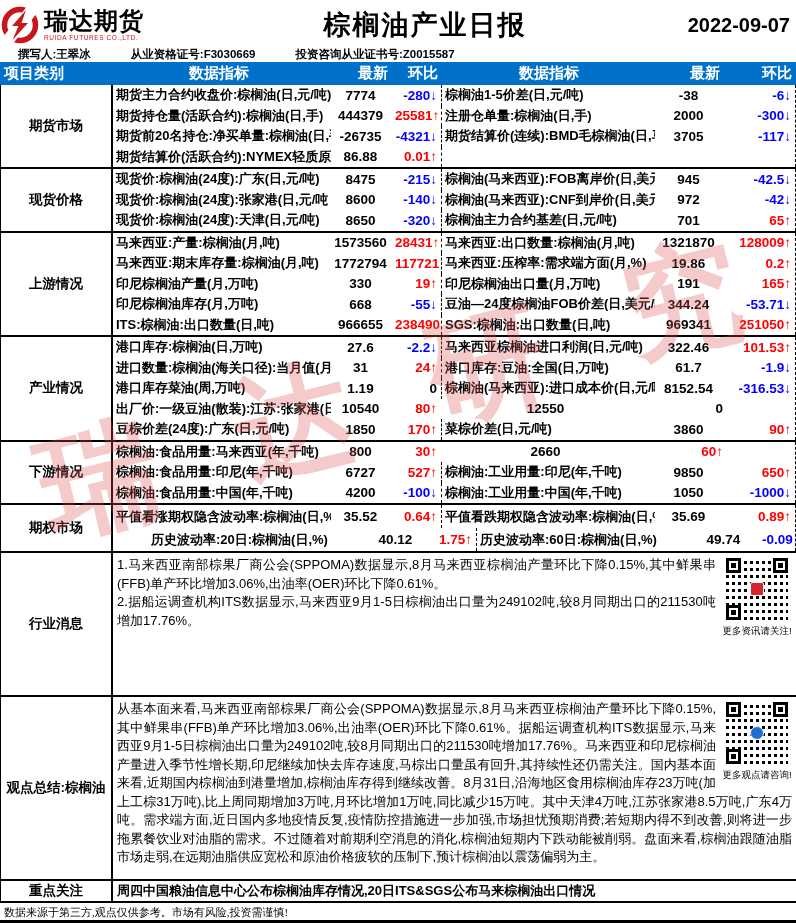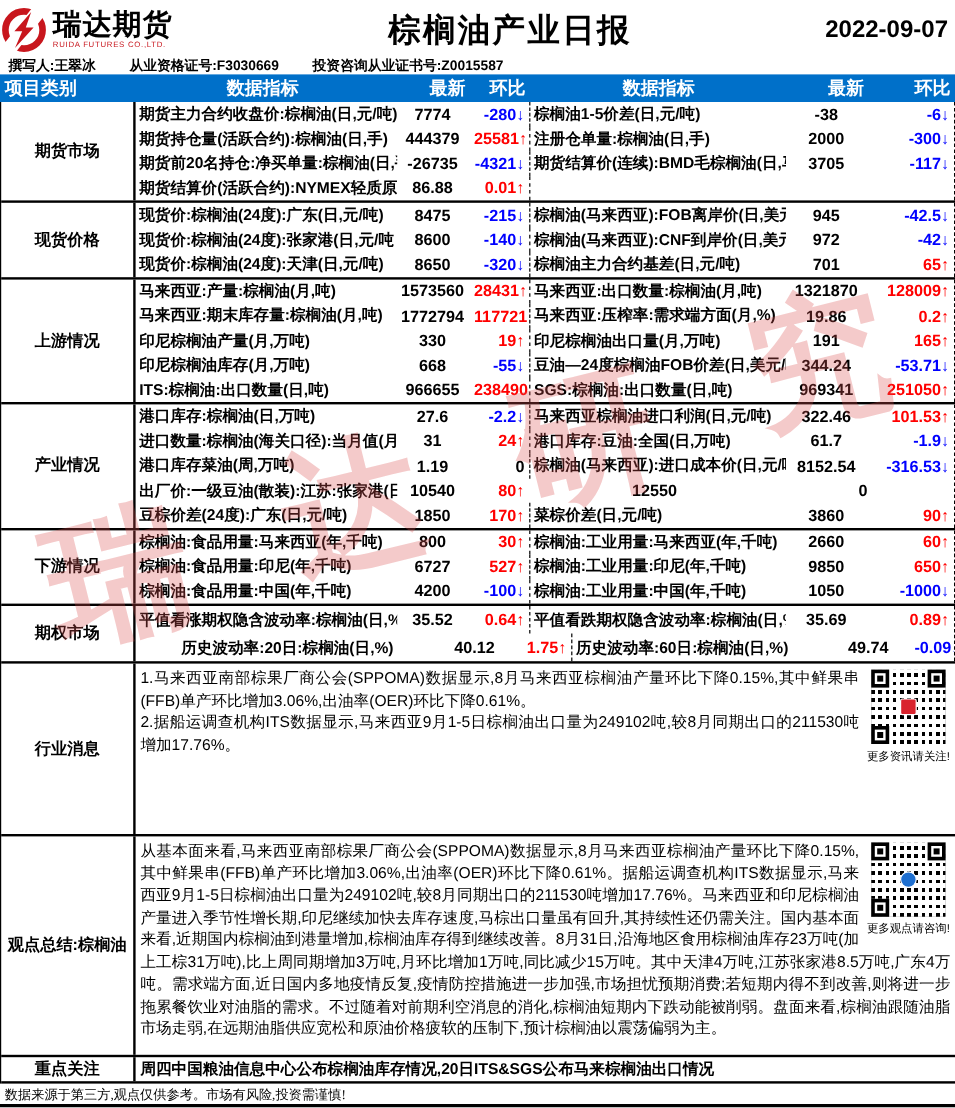"撰写人:王翠冰" .writer-row { gap: 28px -> 40px; padding-left: 7px -> 18px }
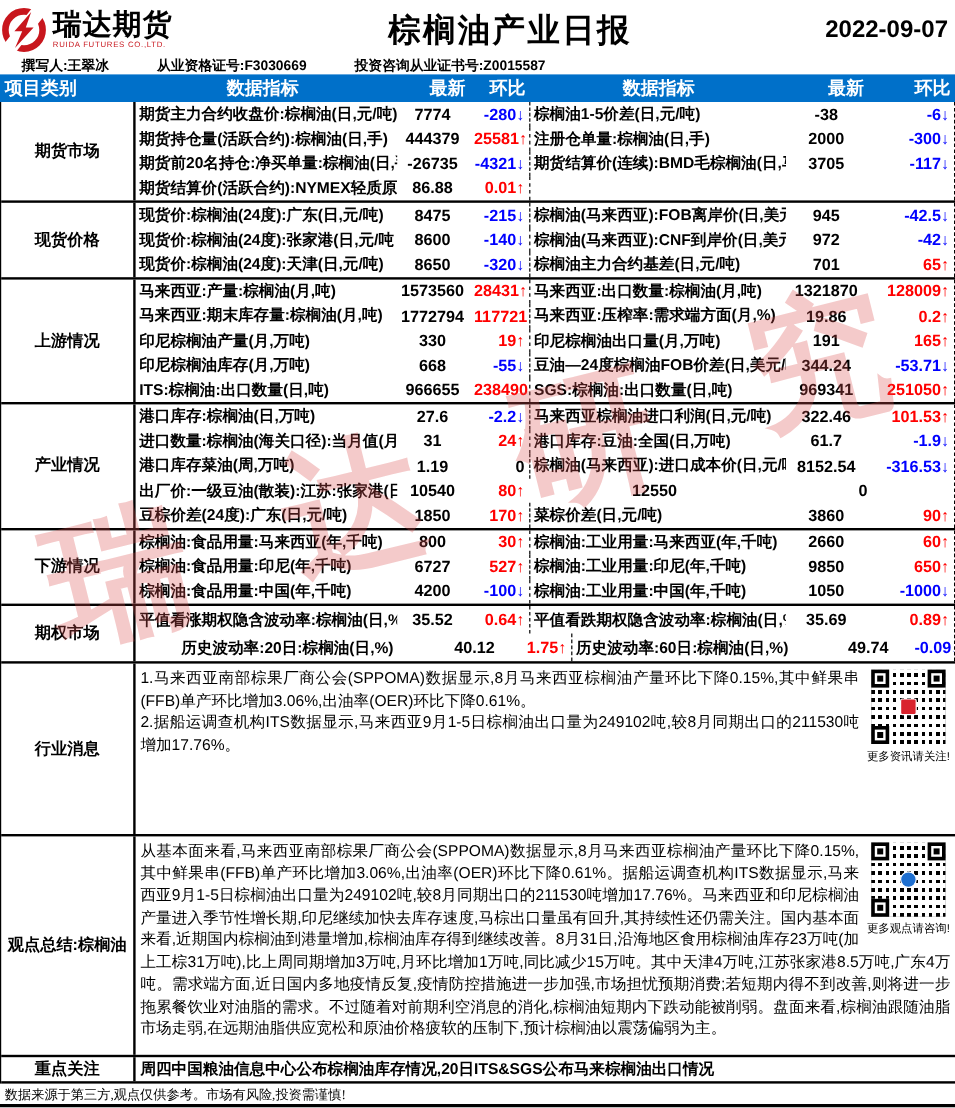"棕榈油:工业用量:马来西亚(年,千吨)" div.cell { html: <div>棕榈油:工业用量:马来西亚(年,千吨)</div> -> none }
